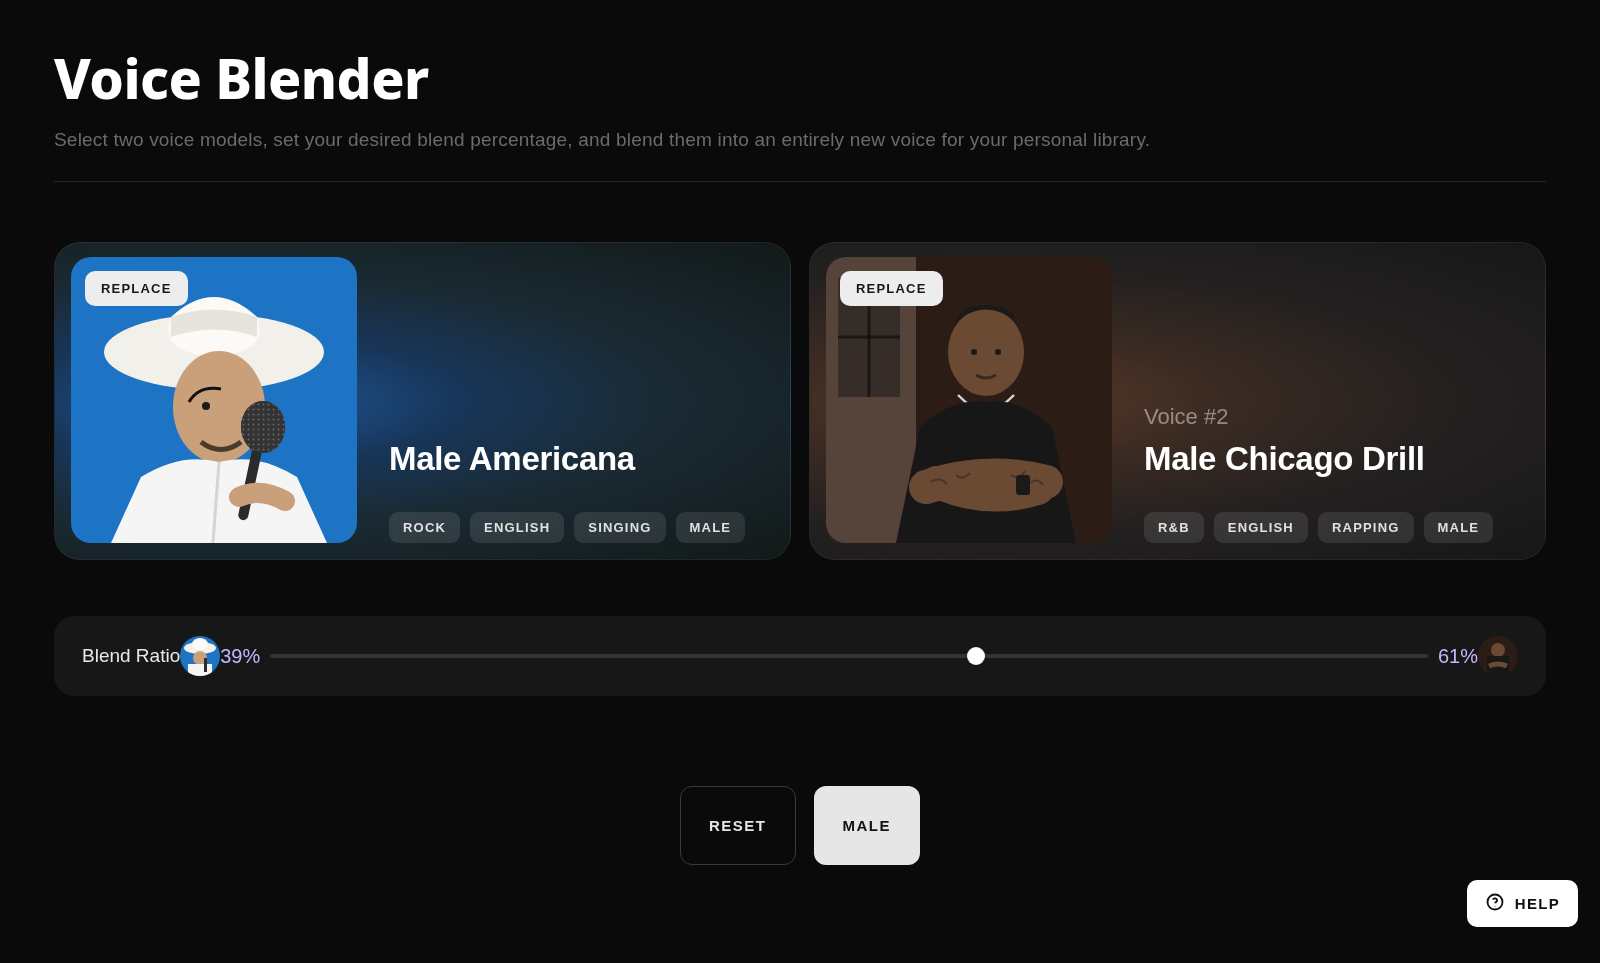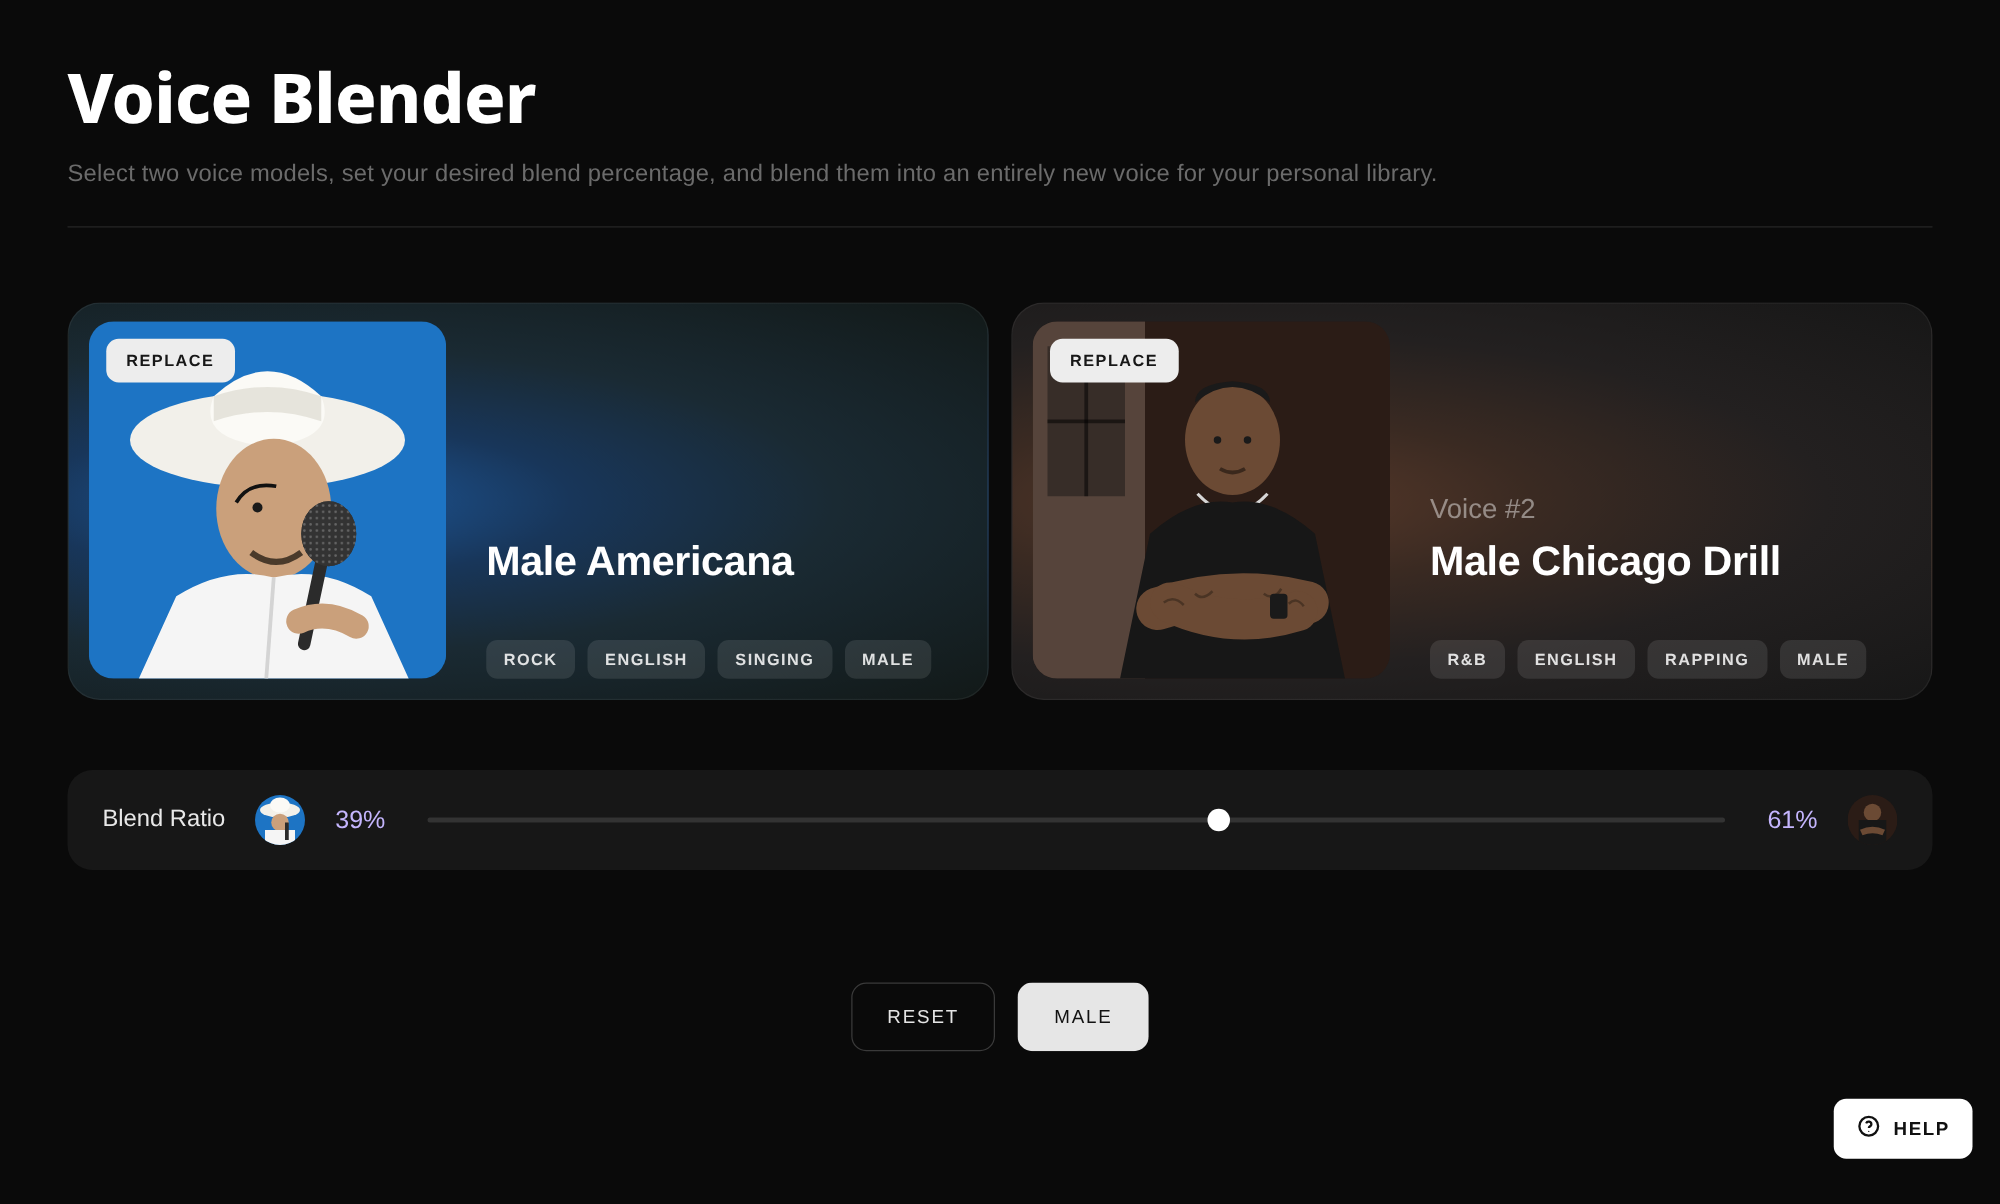"Male Americana" .voice-name { margin-bottom: 44px -> 34px }
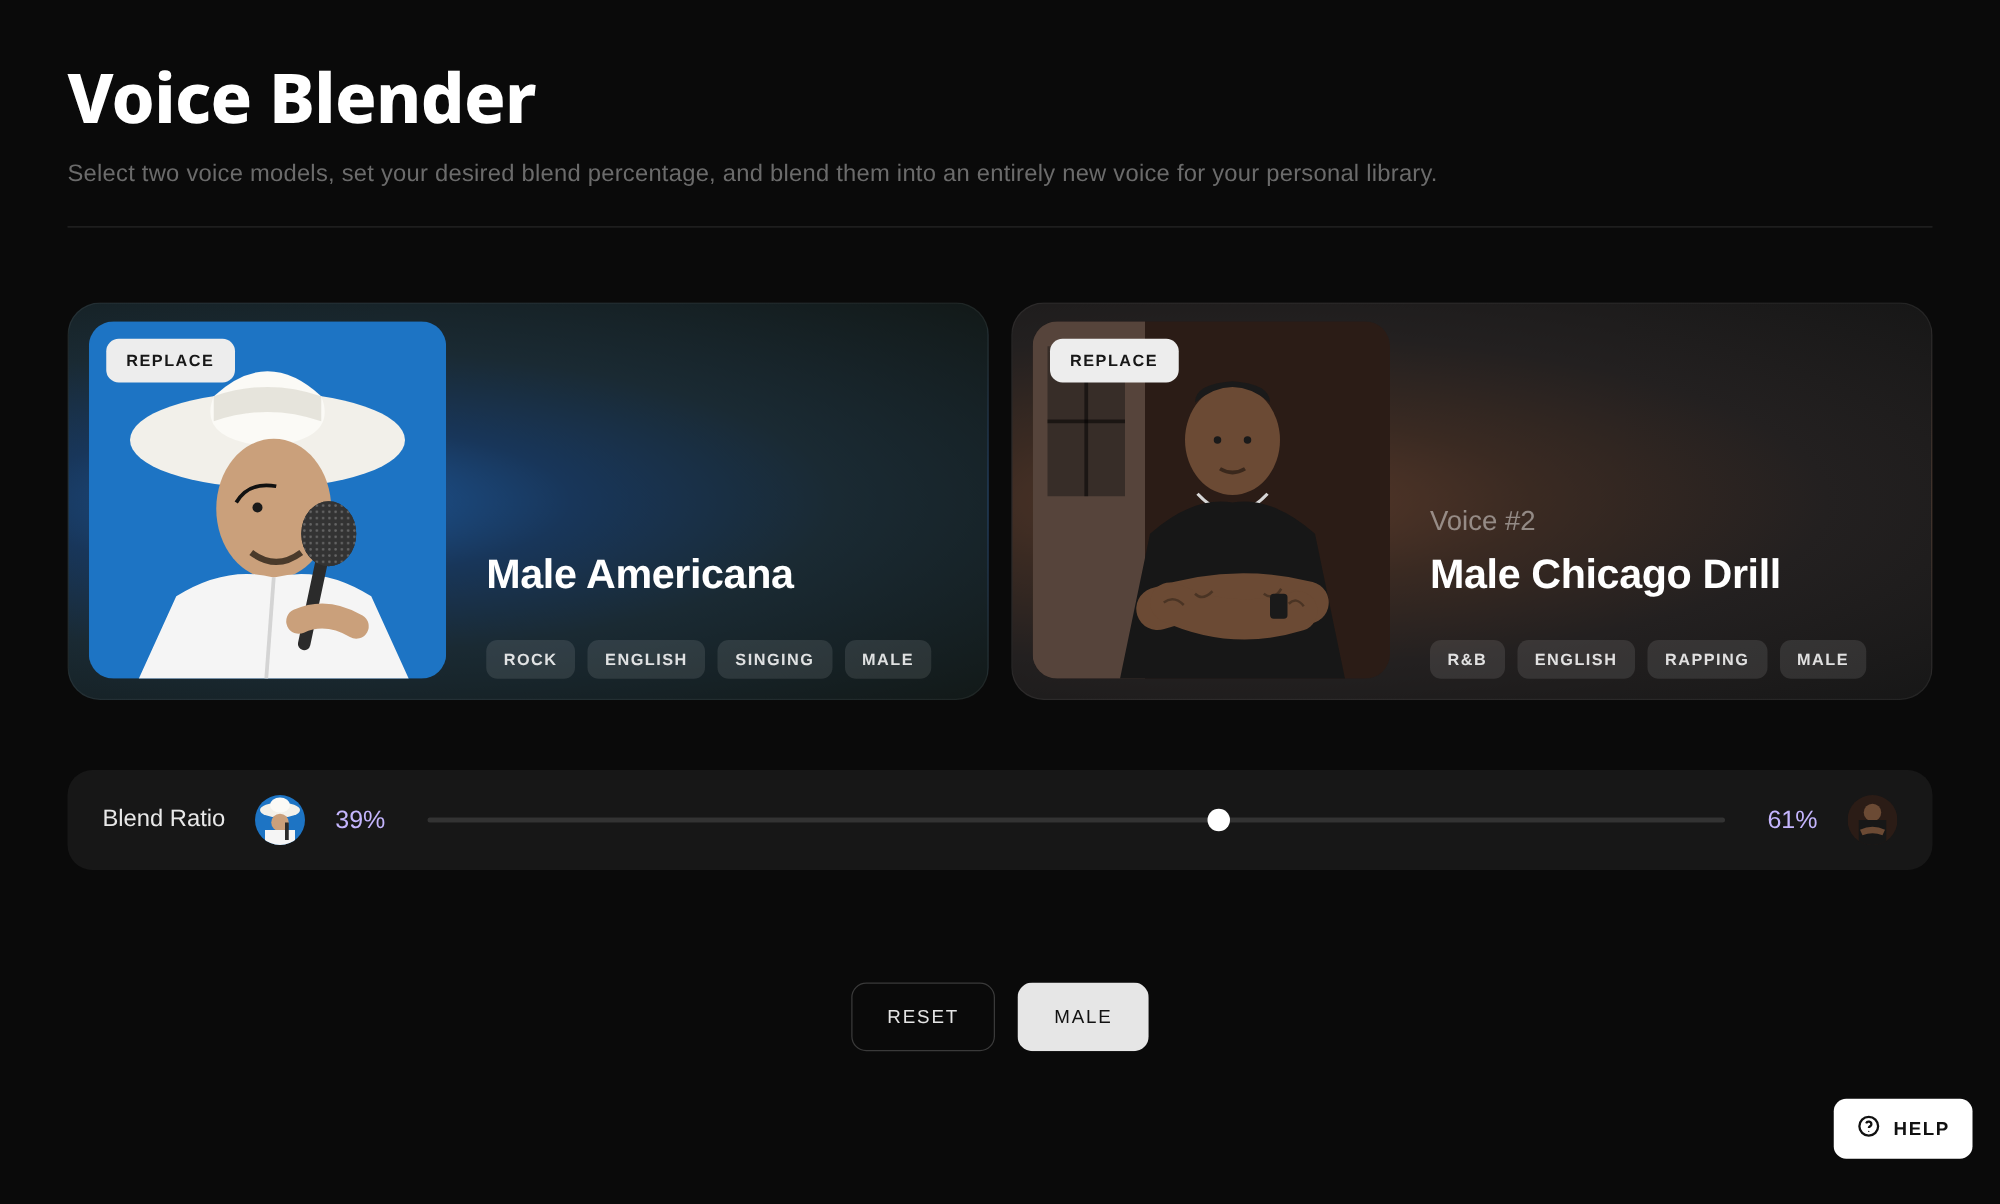"Blend Ratio" .blend-bar { gap: 24px -> none }
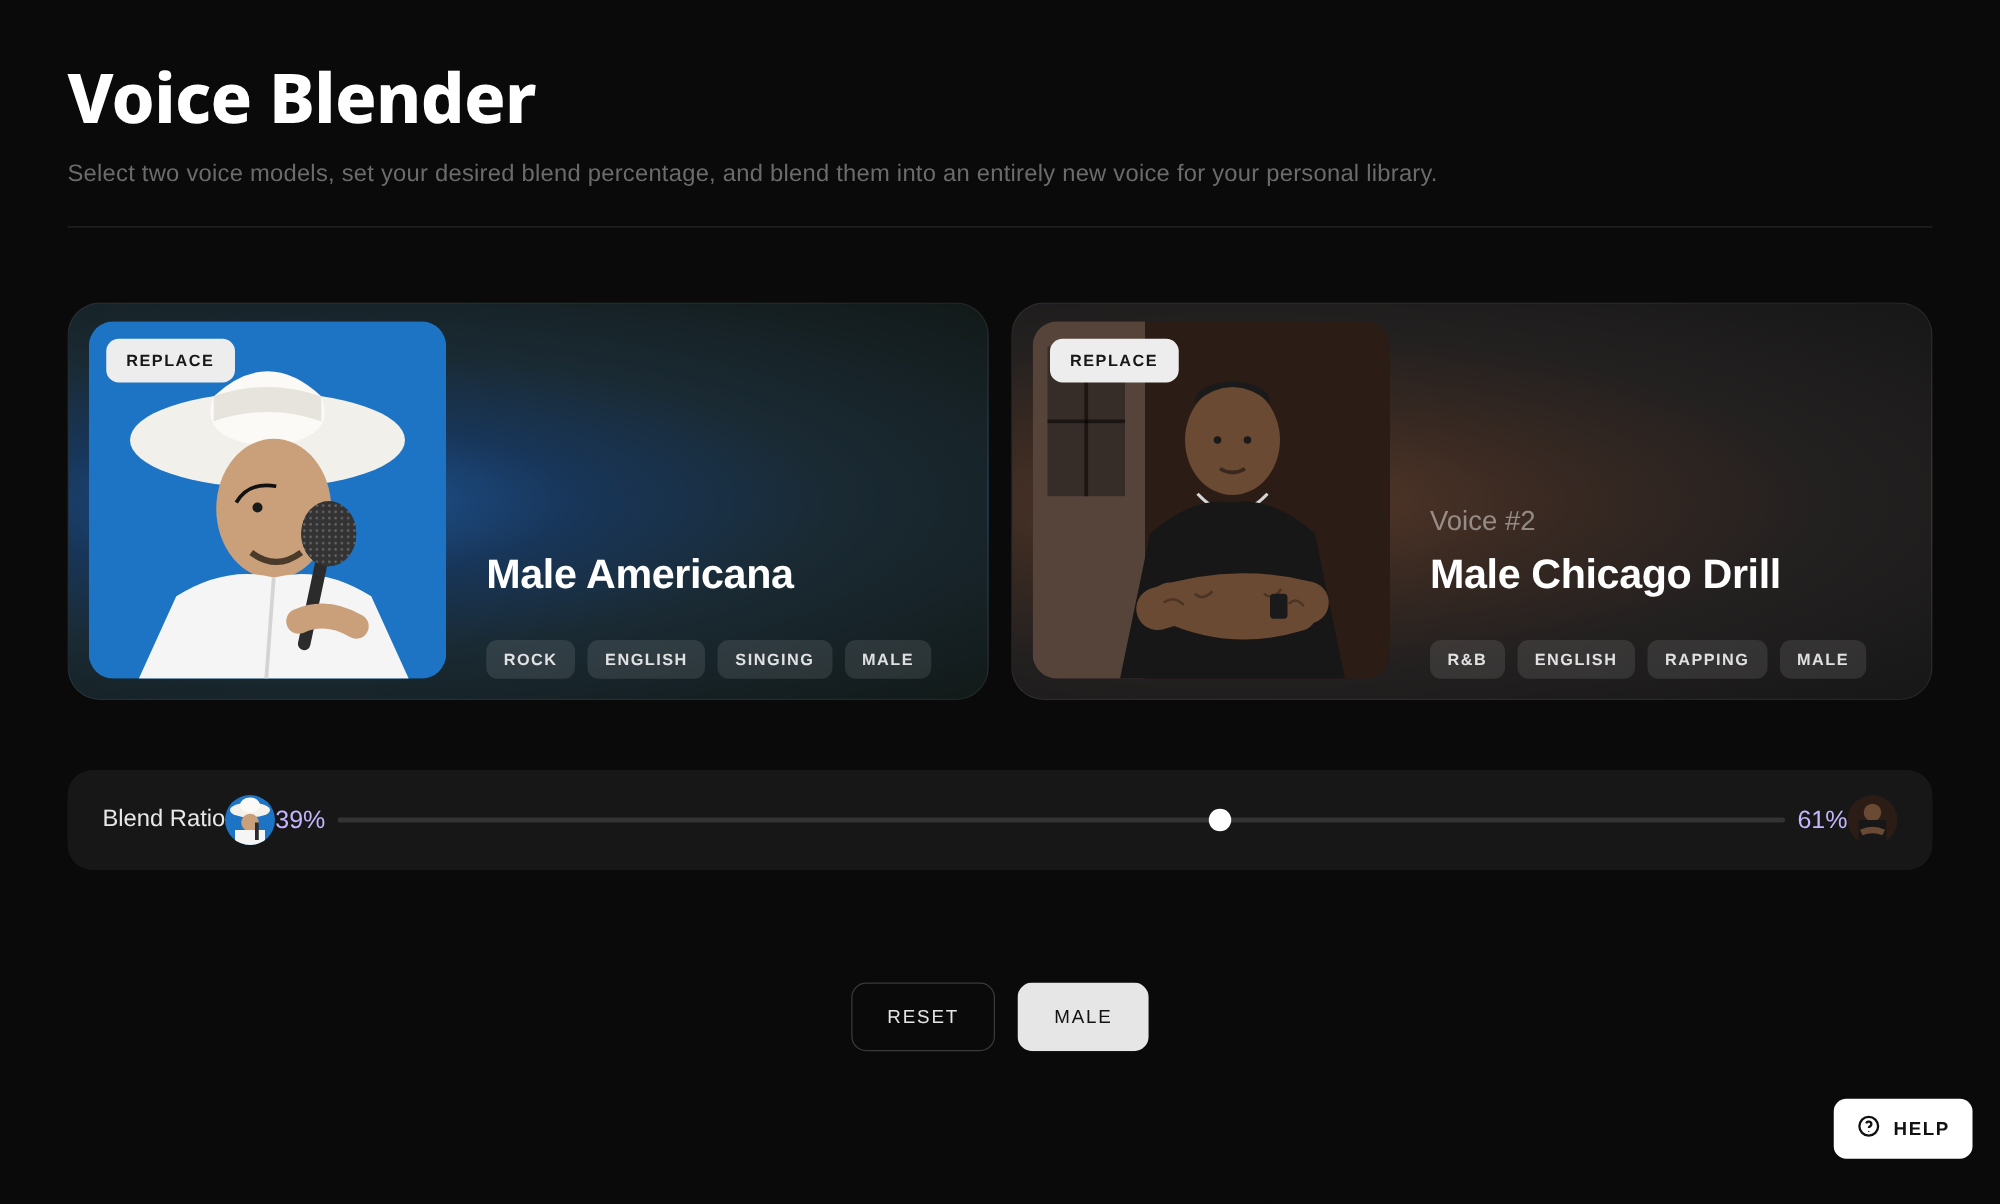"RESET" .btn { font-weight: 400 -> 700; padding: 18px 28px -> 30px 28px }
